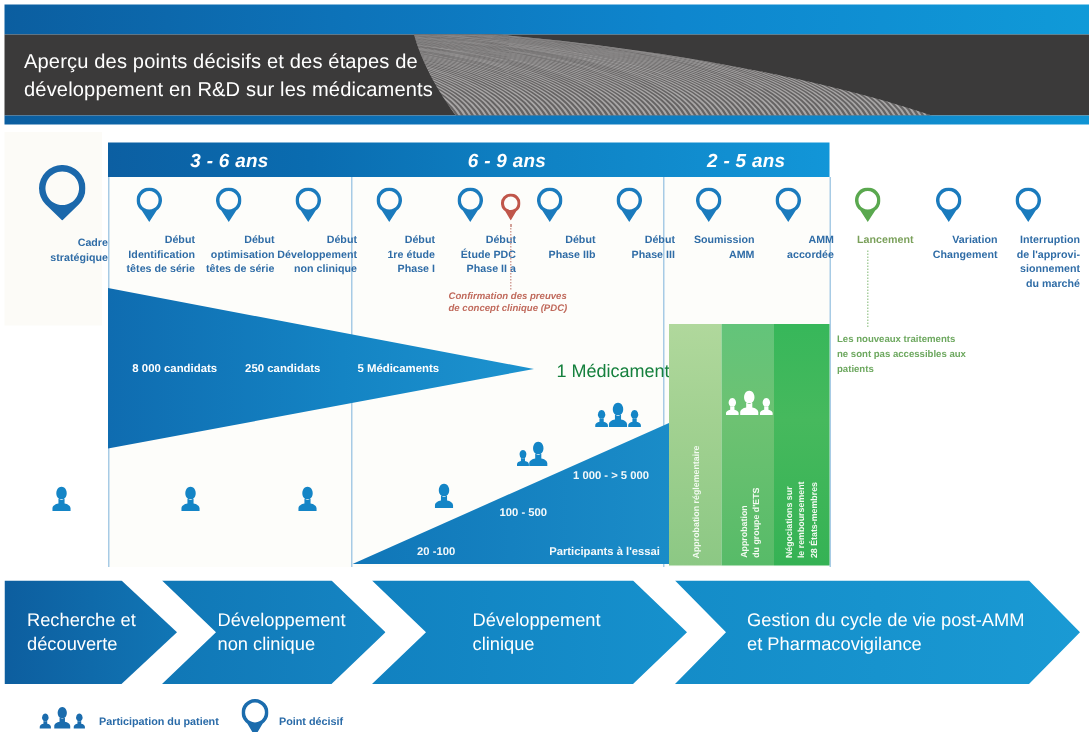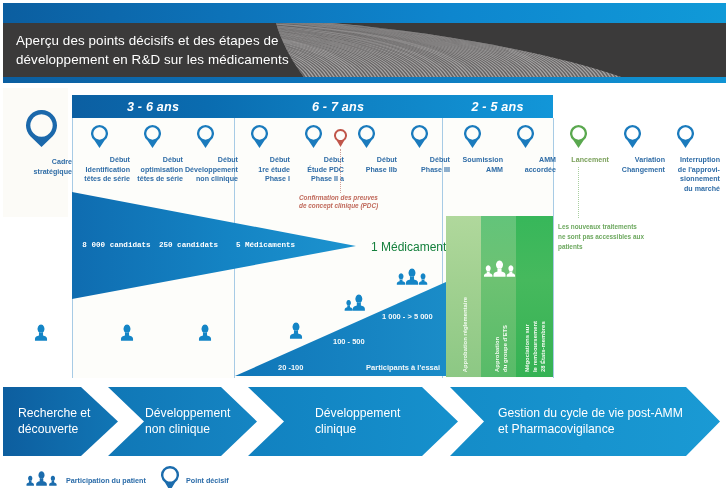"6 - 7 ans" div.phasebar { text: 7 -> 9 }
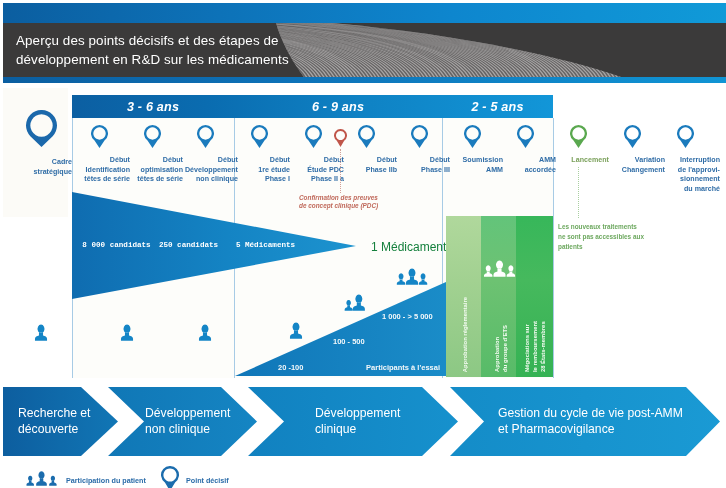"8 000 candidats" .fnlbl { font-family: Liberation Mono, monospace -> none }
